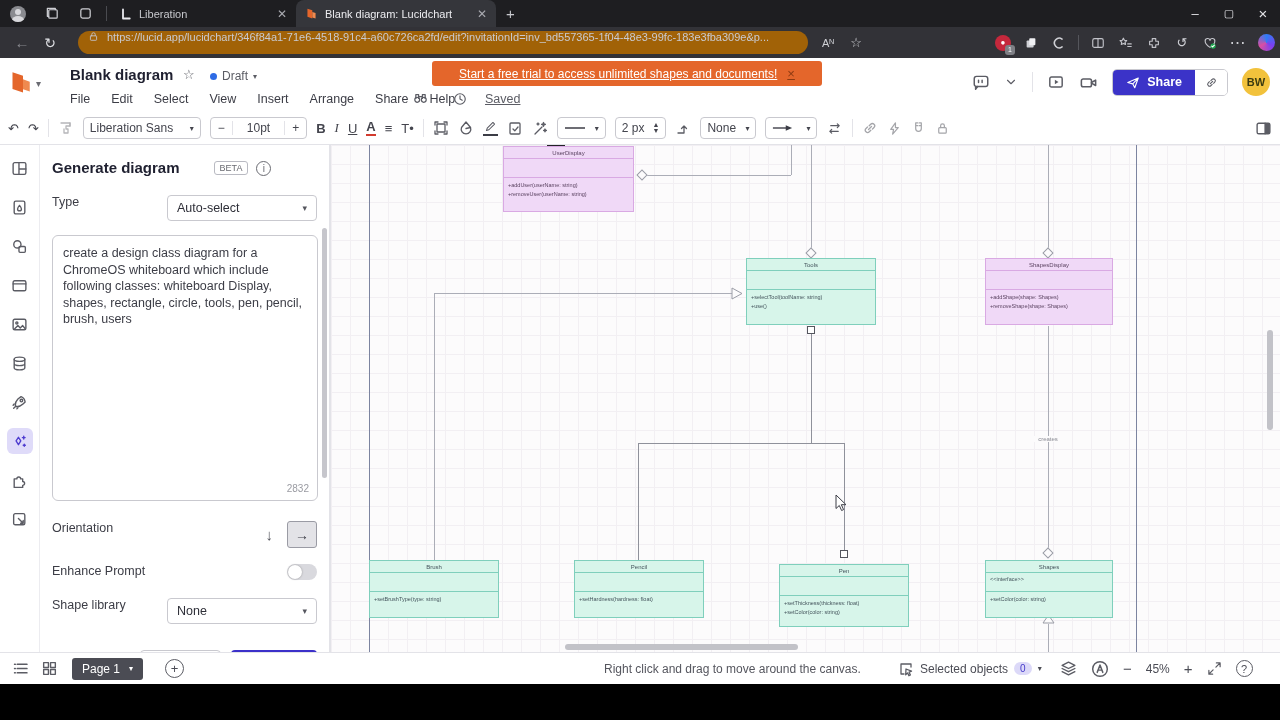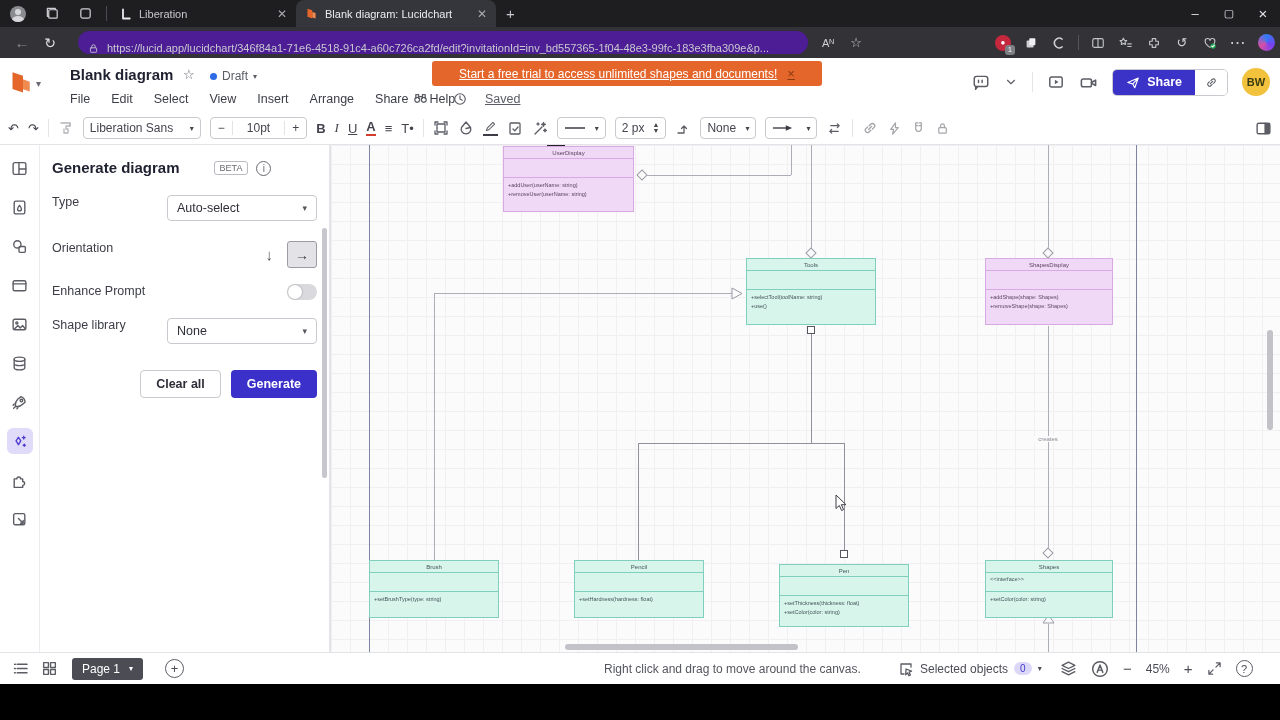"https://lucid.app/lucidchart/346f84a1-71" #urlpill { align-items: flex-end -> flex-start; background: #4c1d95 -> #a16207 }
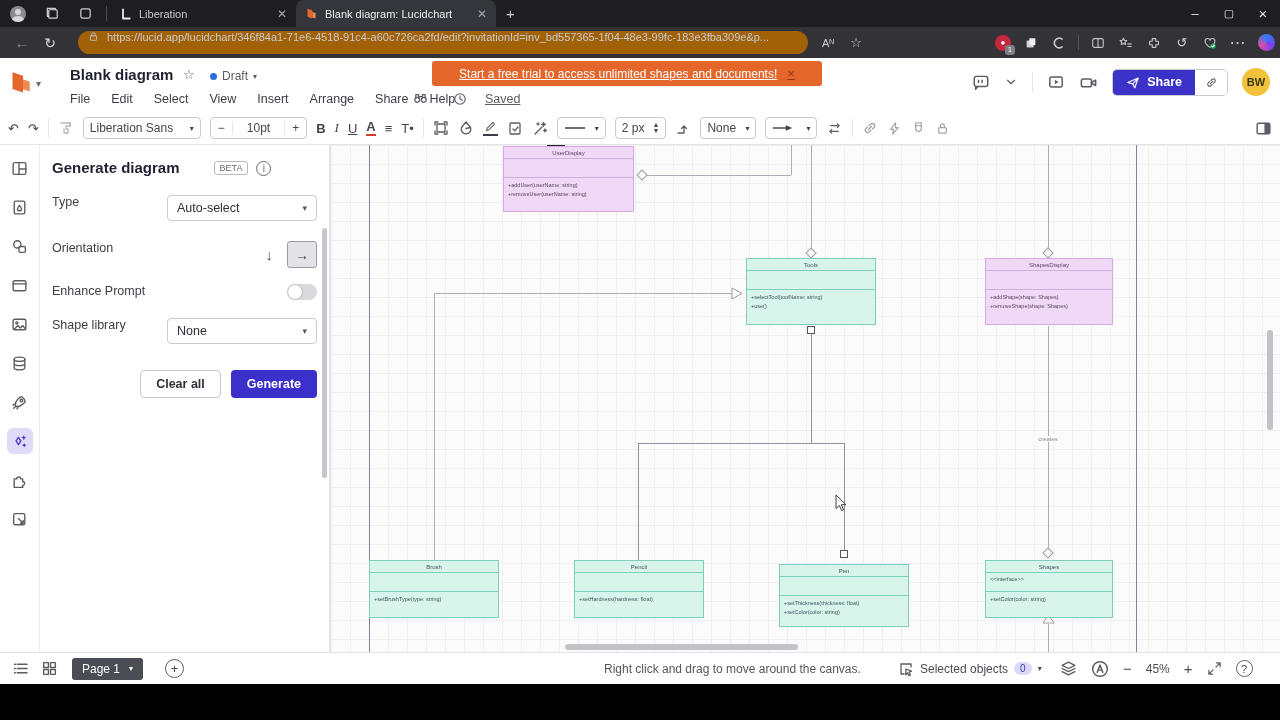"create a design class diagram" div { html: none -> <div> <span>create a design class diagram for a ChromeOS whiteboard which include following classes: whiteboard Display, shapes, rectangle, circle, tools, pen, pencil, brush, users</span> <span>2832</span> </div> }
